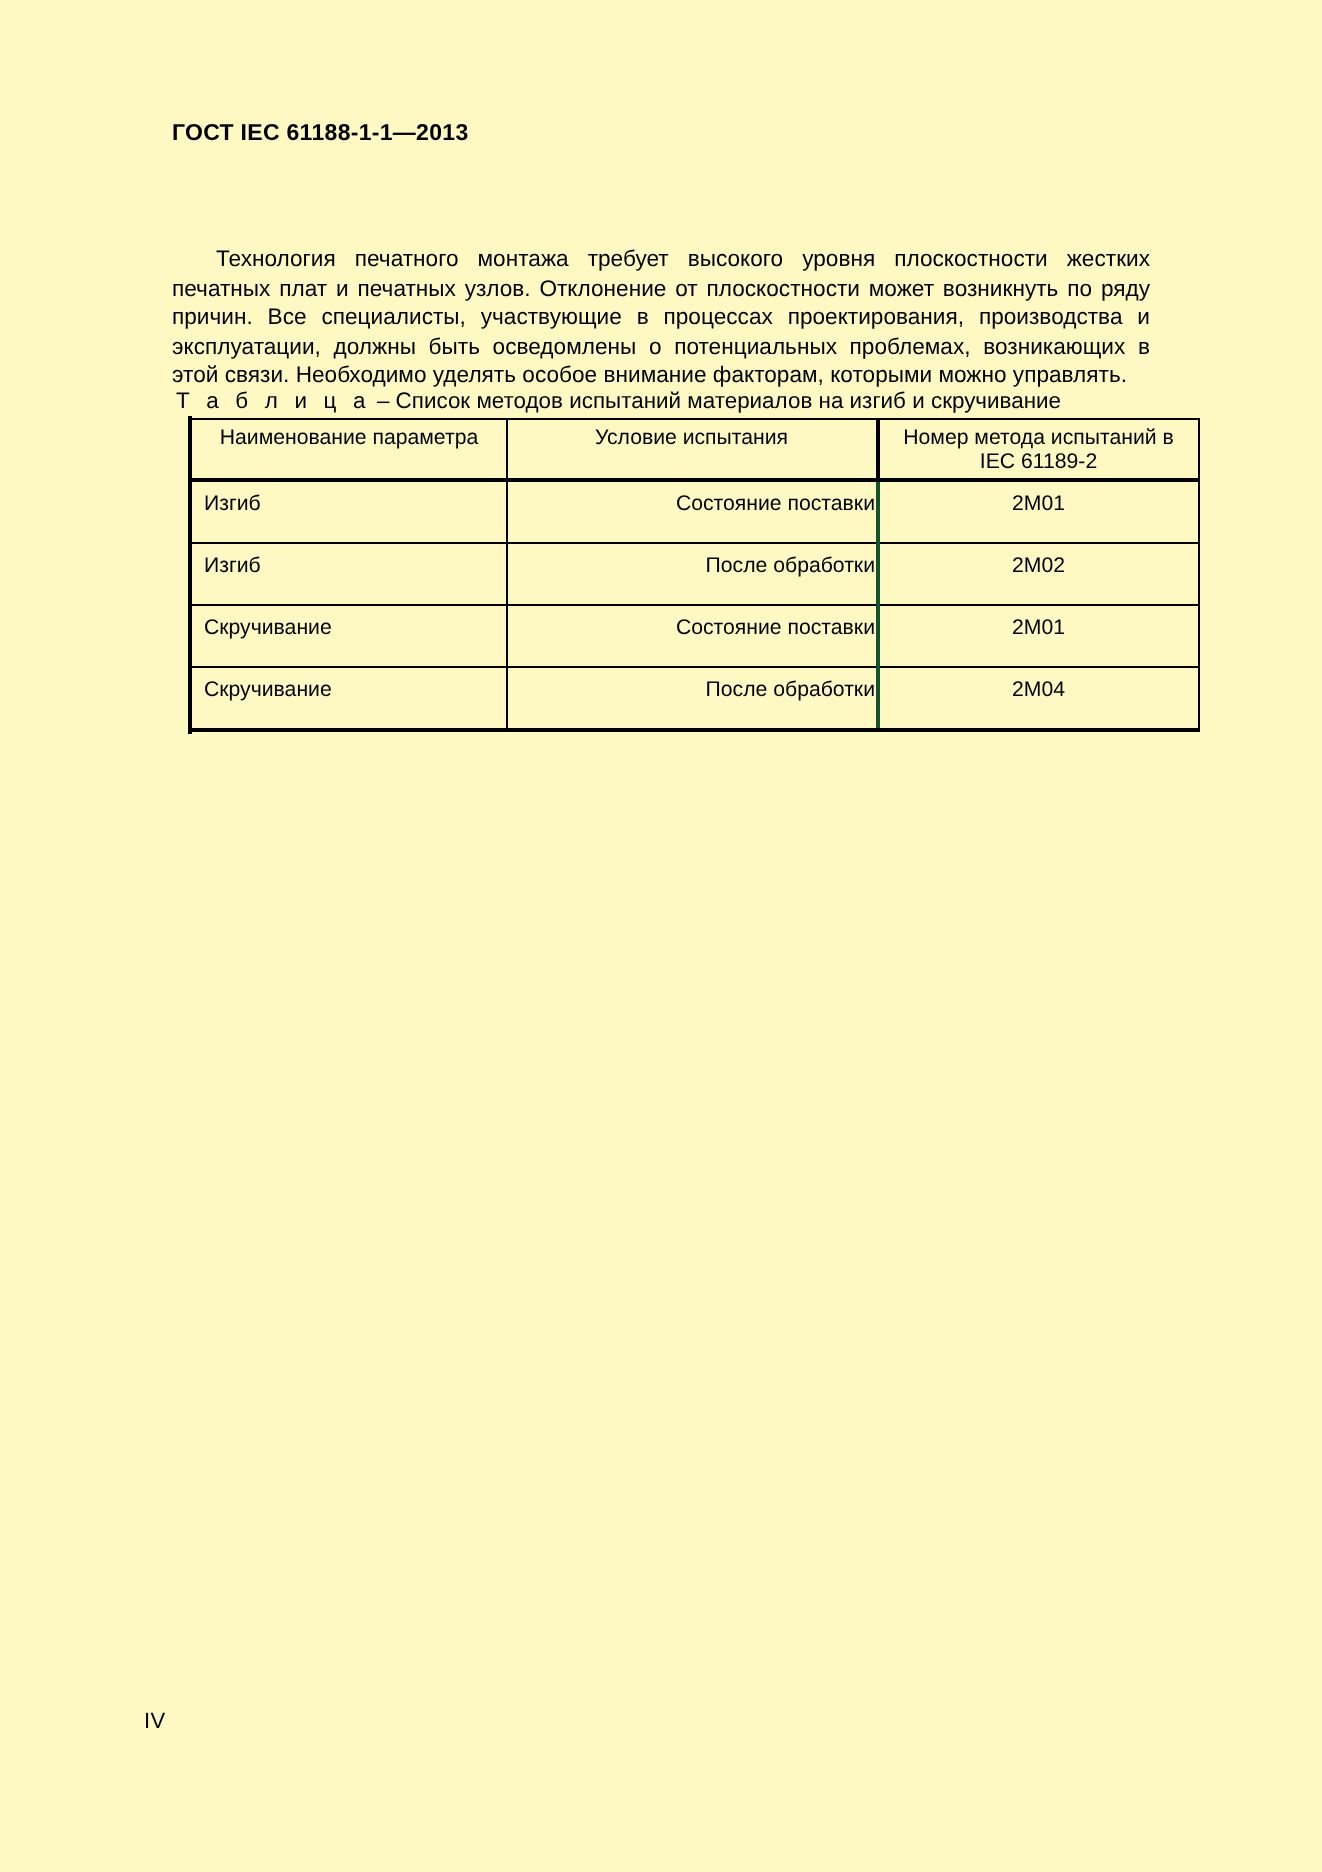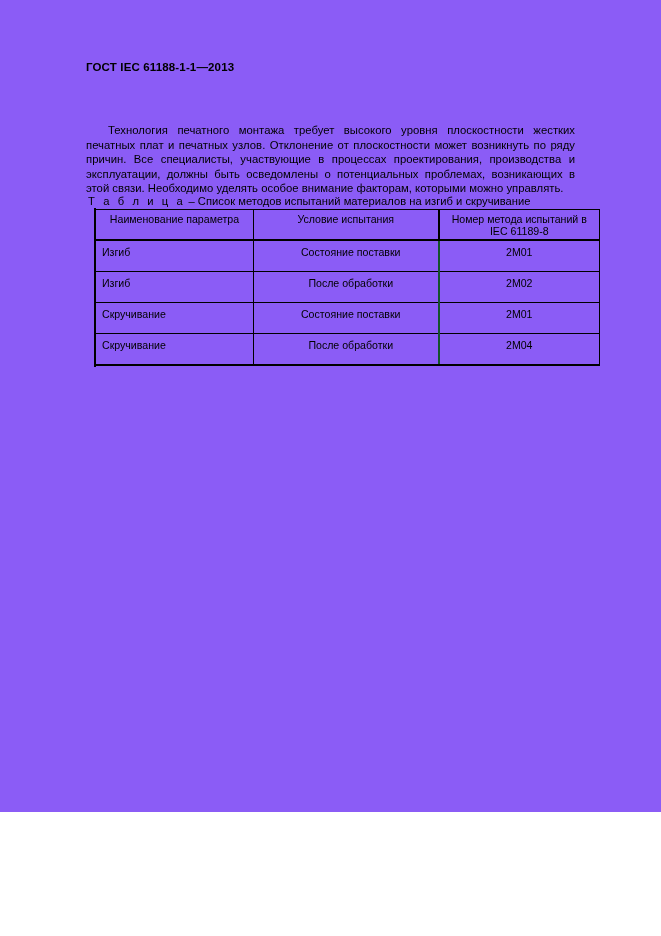"ГОСТ IEC 61188-1-1—2013" .page { background: #8b5cf6 -> #fef9c3; height: 812px -> 936px }
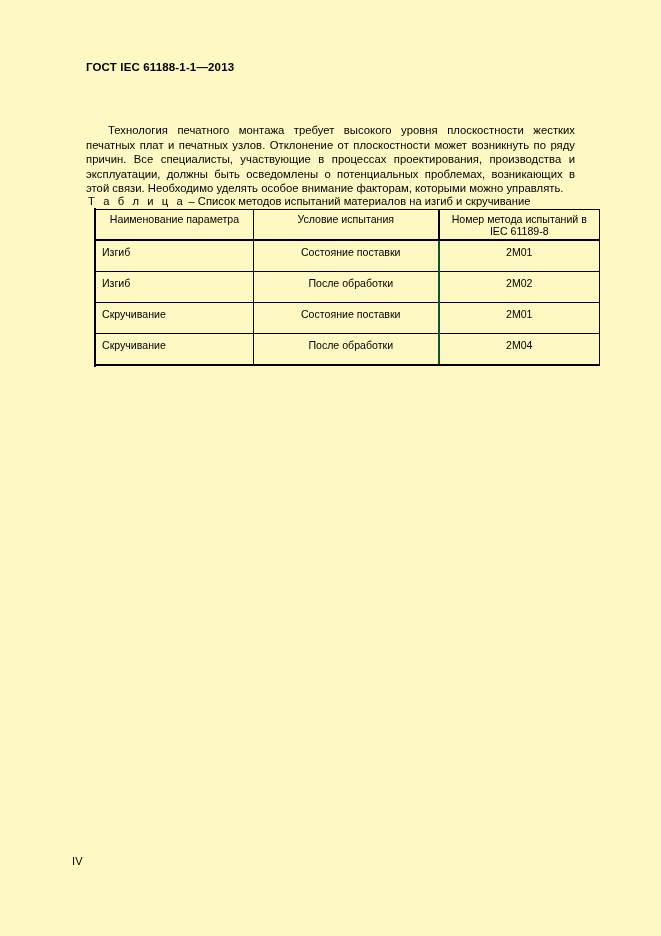"Номер метода испытаний в IEC" th.col3 { text: 61189-8 -> 61189-2 }
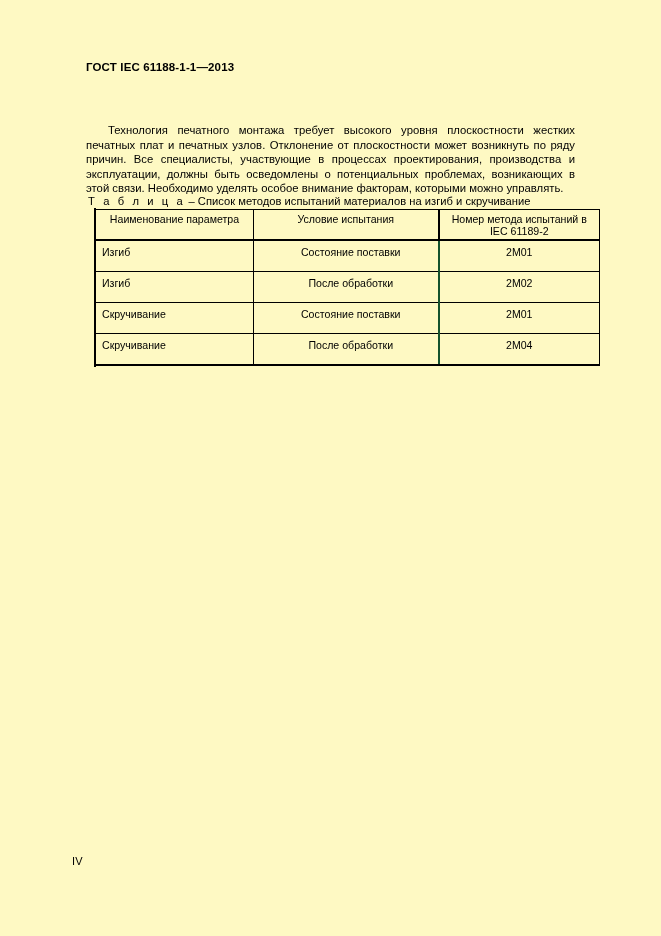"Состояние поставки" table.data-table tbody td.cell-cond { text-align: center -> right }
